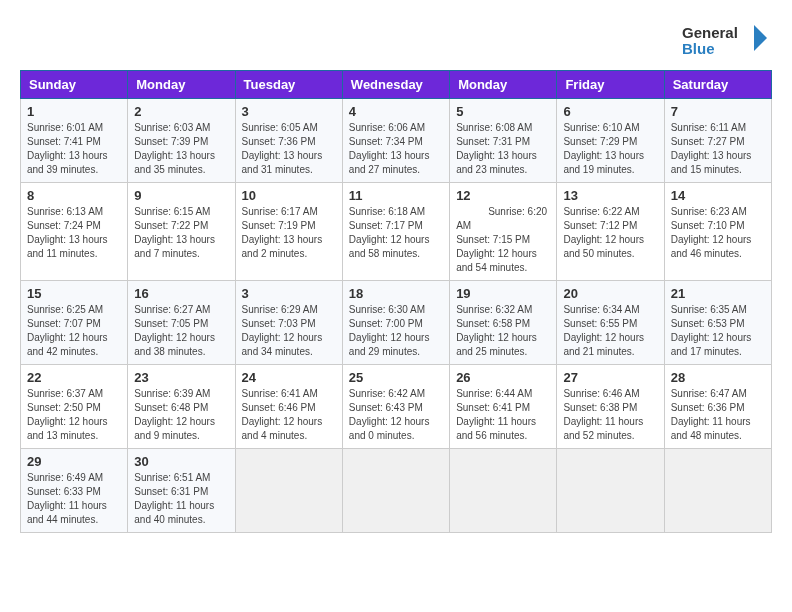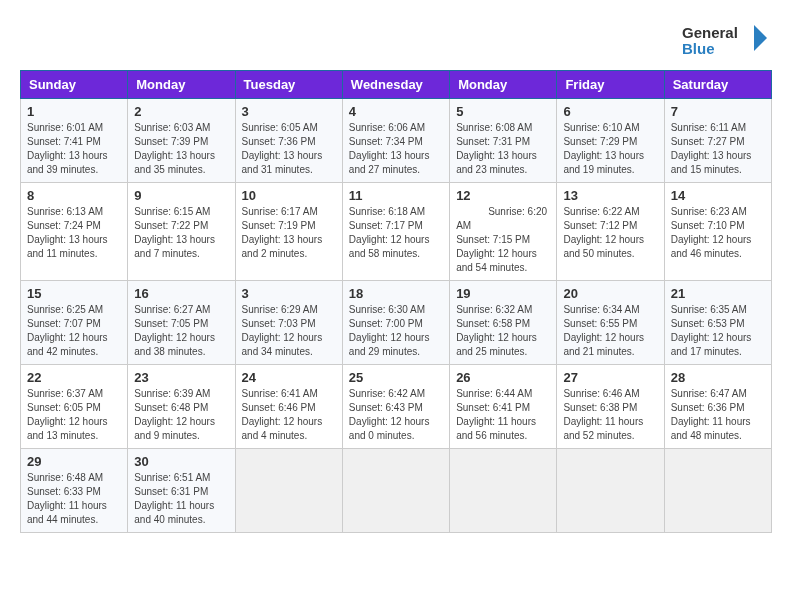"Sunrise: 6:37 AM" span.day-info { text: 6:05 -> 2:50 }
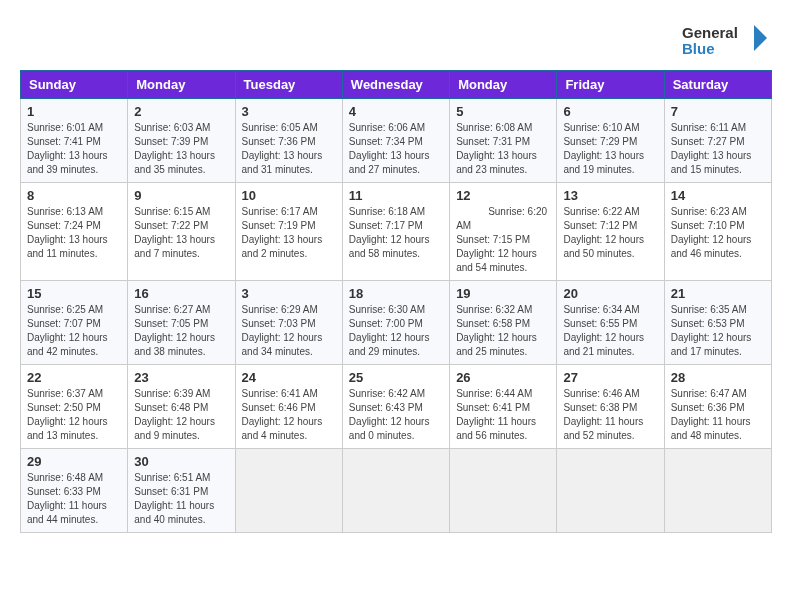"Sunrise: 6:48 AM" span.day-info { text: 6:48 -> 6:49 }
